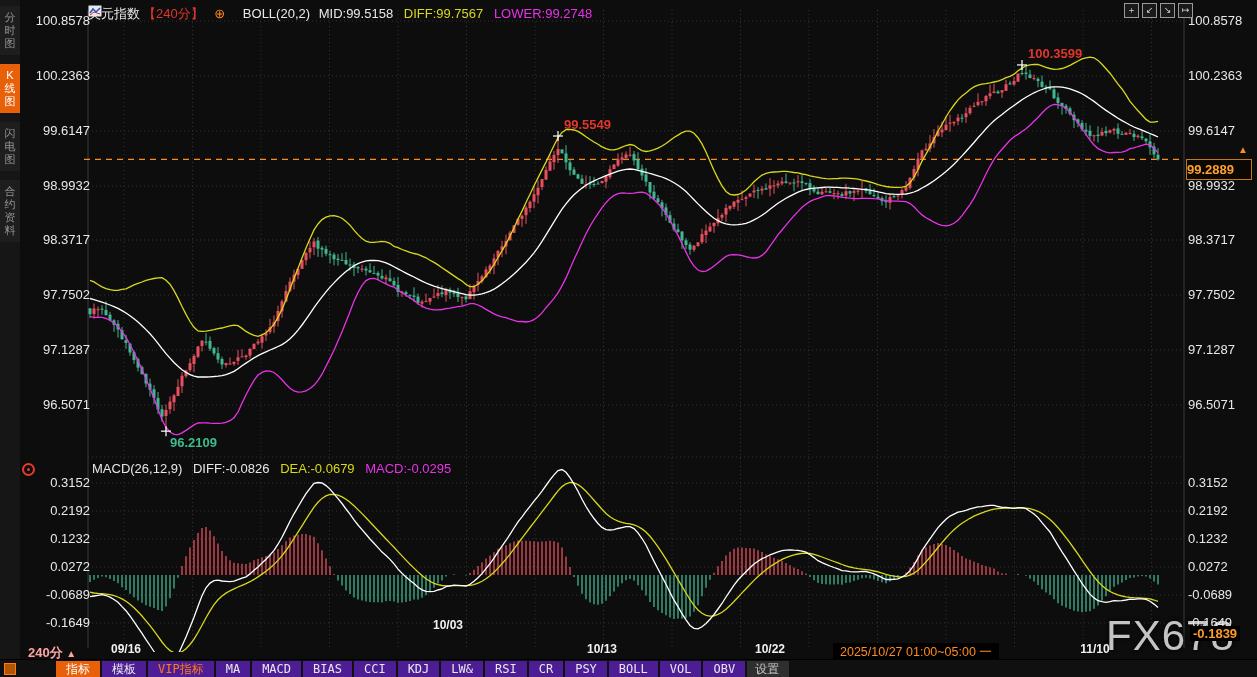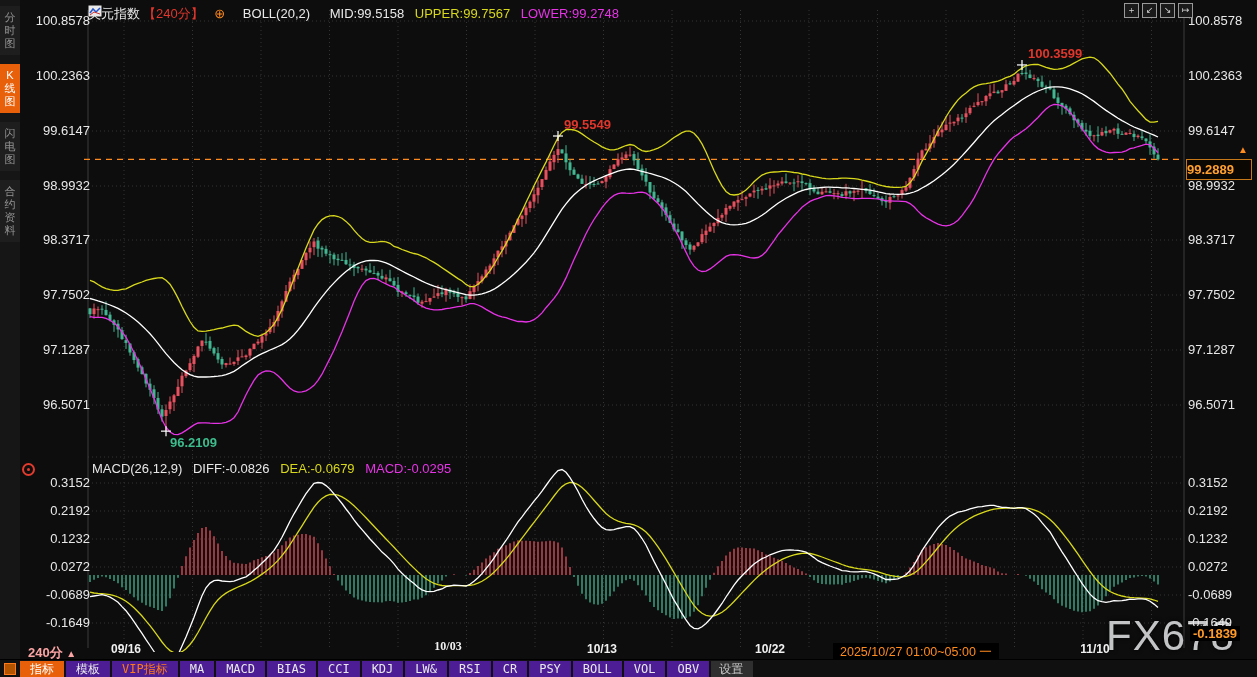"BOLL(20,2)" span.wht { margin-right: 16px -> 5px }
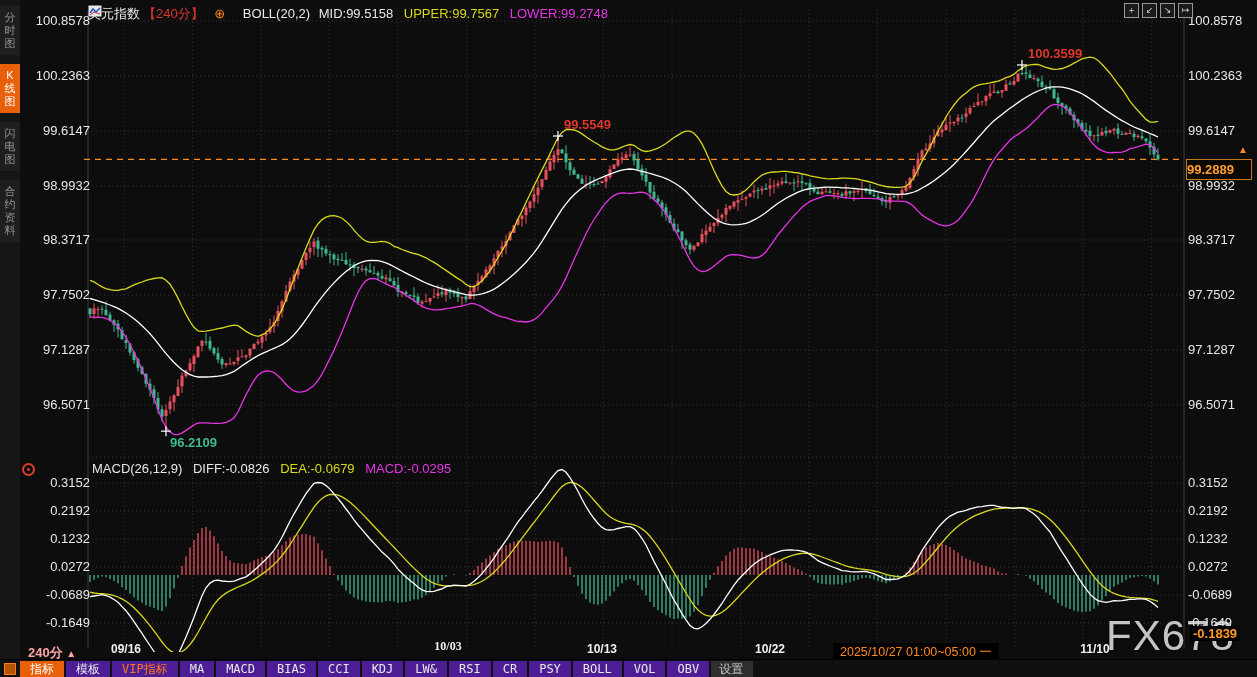"UPPER:99.7567" span.yel { text: UPPER:99.7567 -> DIFF:99.7567 }
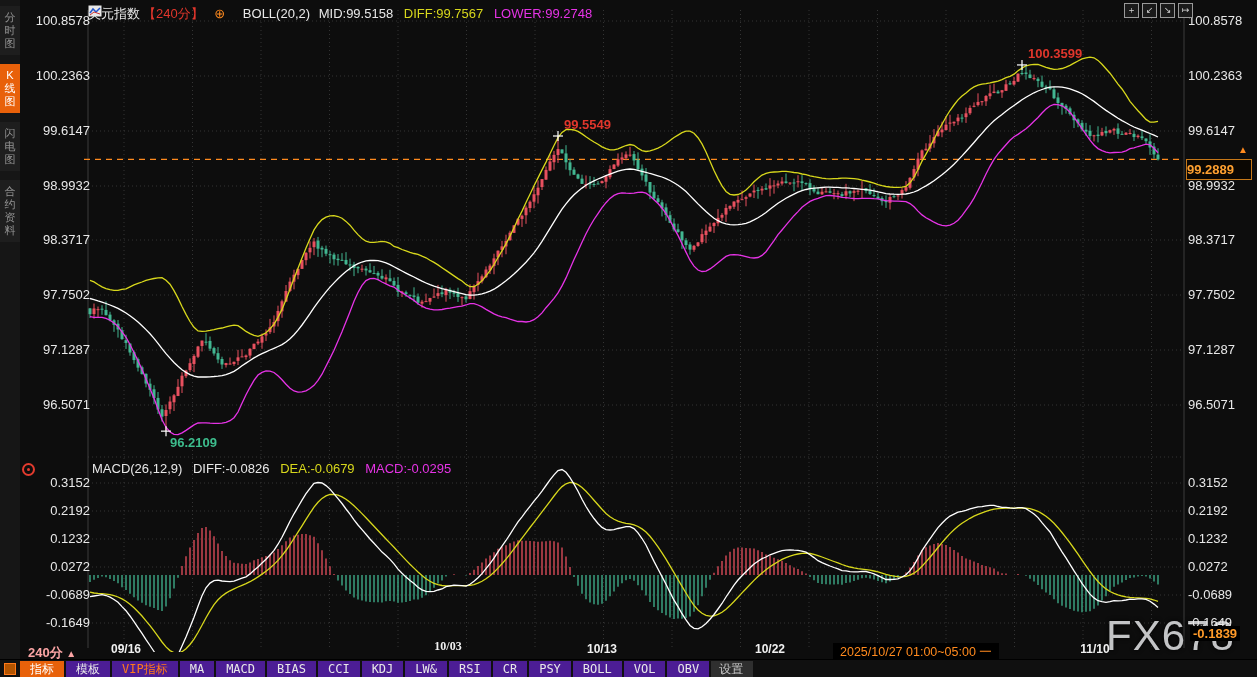"10/03" span.xlab { font-family: Liberation Serif, serif -> none; top: 639px -> 618px }
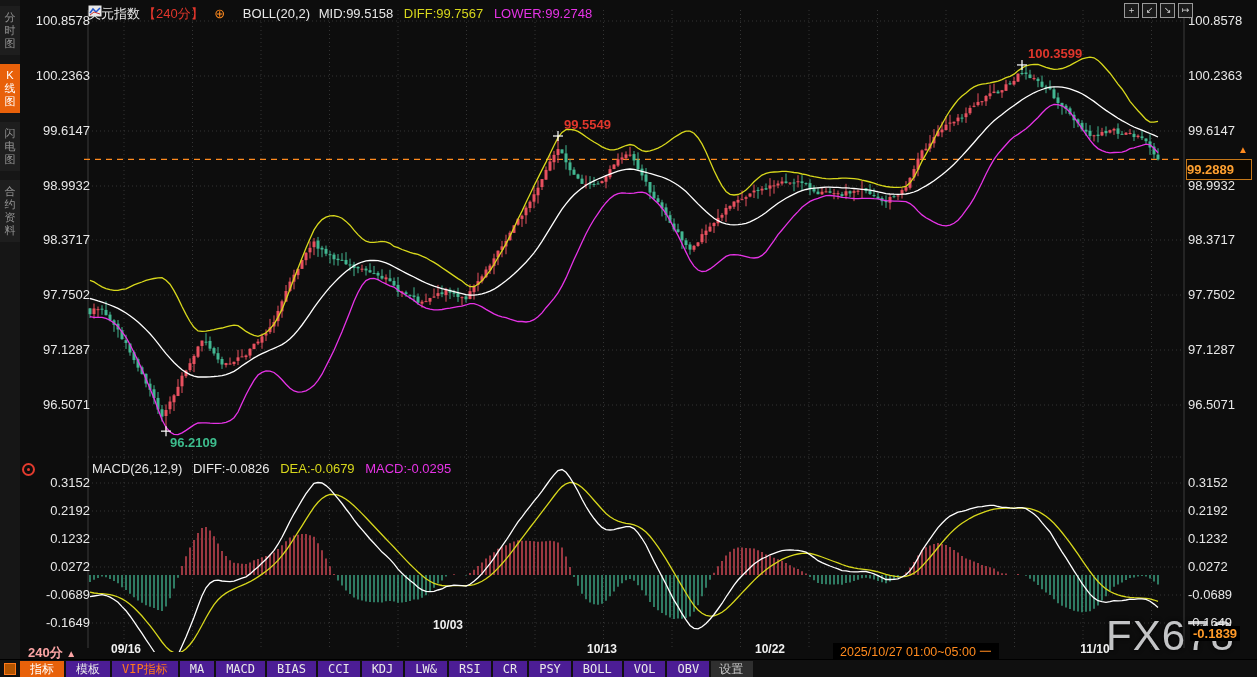"指标" .tbtn.active { margin-left: none -> 36px }
